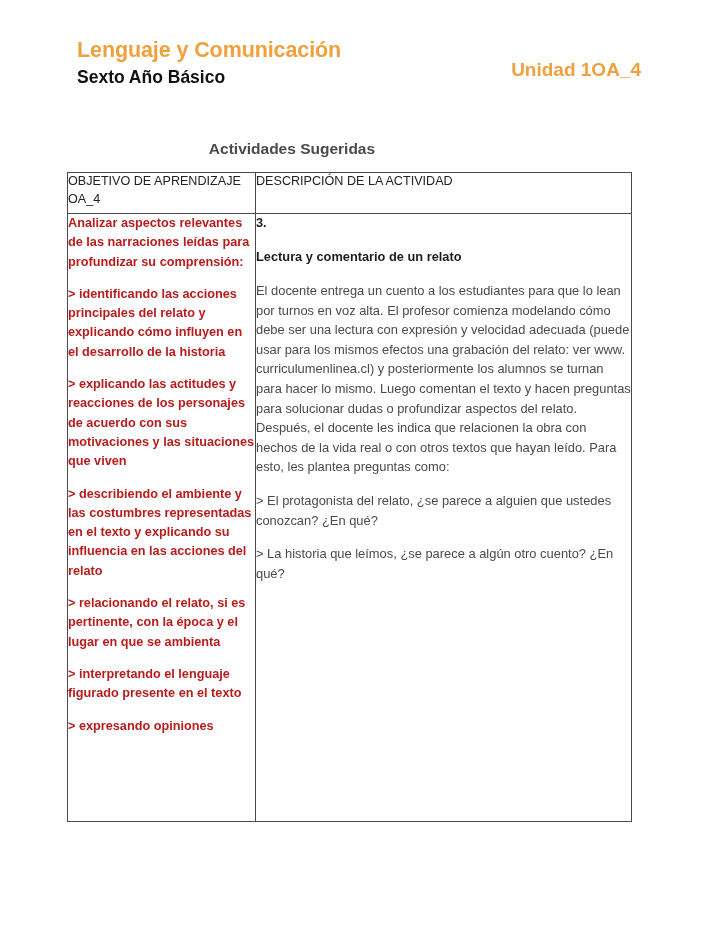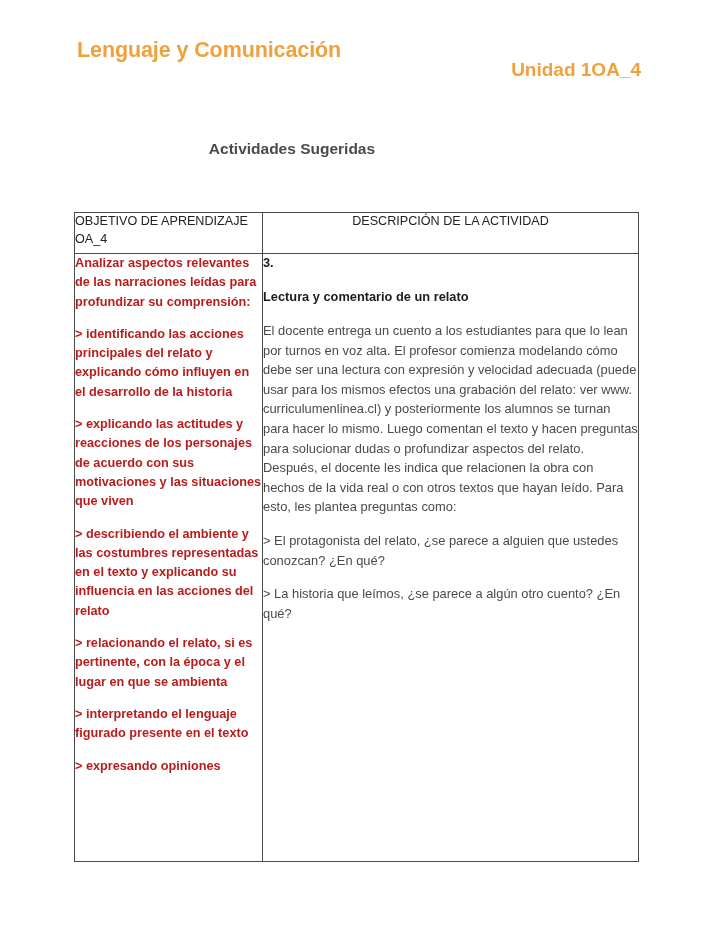"Sexto Año Básico" div.grade-title { html: none -> <div>Sexto Año Básico</div> }
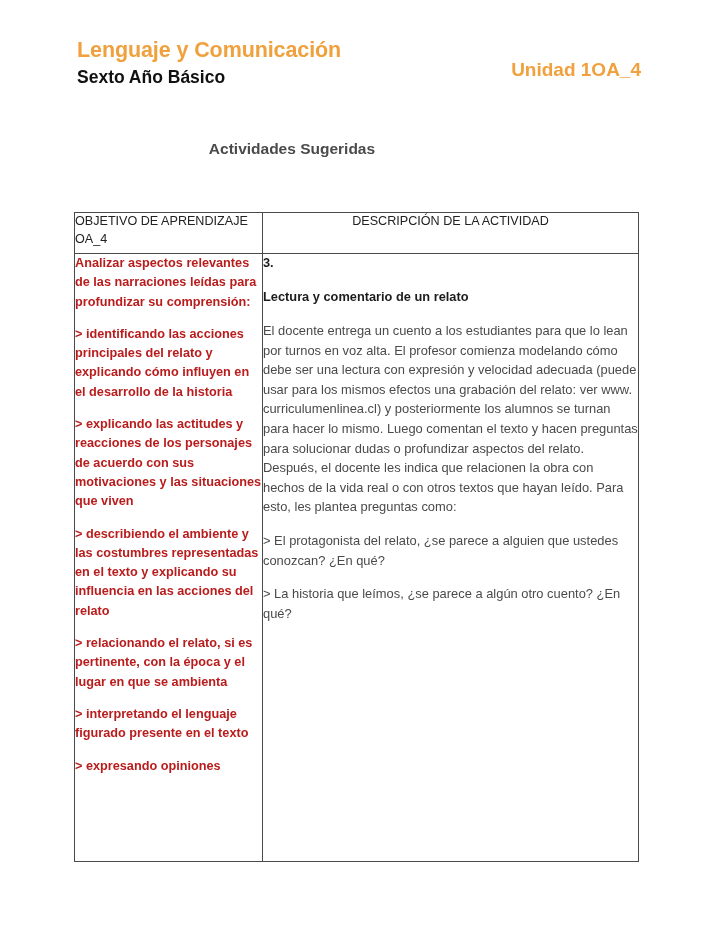"OBJETIVO DE APRENDIZAJE OA_4" .activities-table { left: 74px -> 67px; margin-top: 40px -> none }
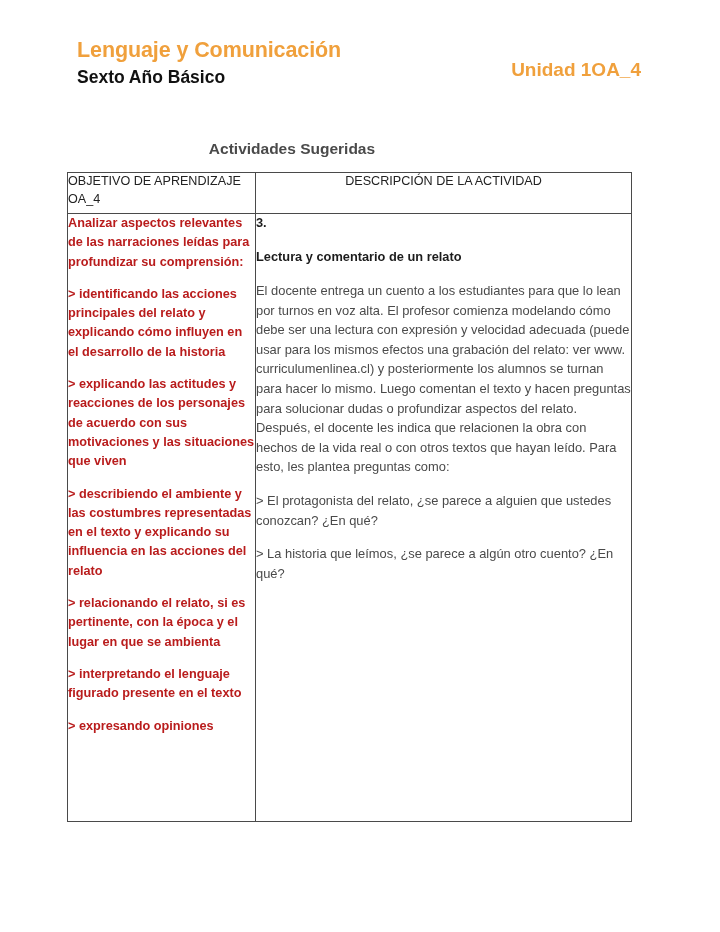"DESCRIPCIÓN DE LA ACTIVIDAD" .th-description { text-align: center -> left }
